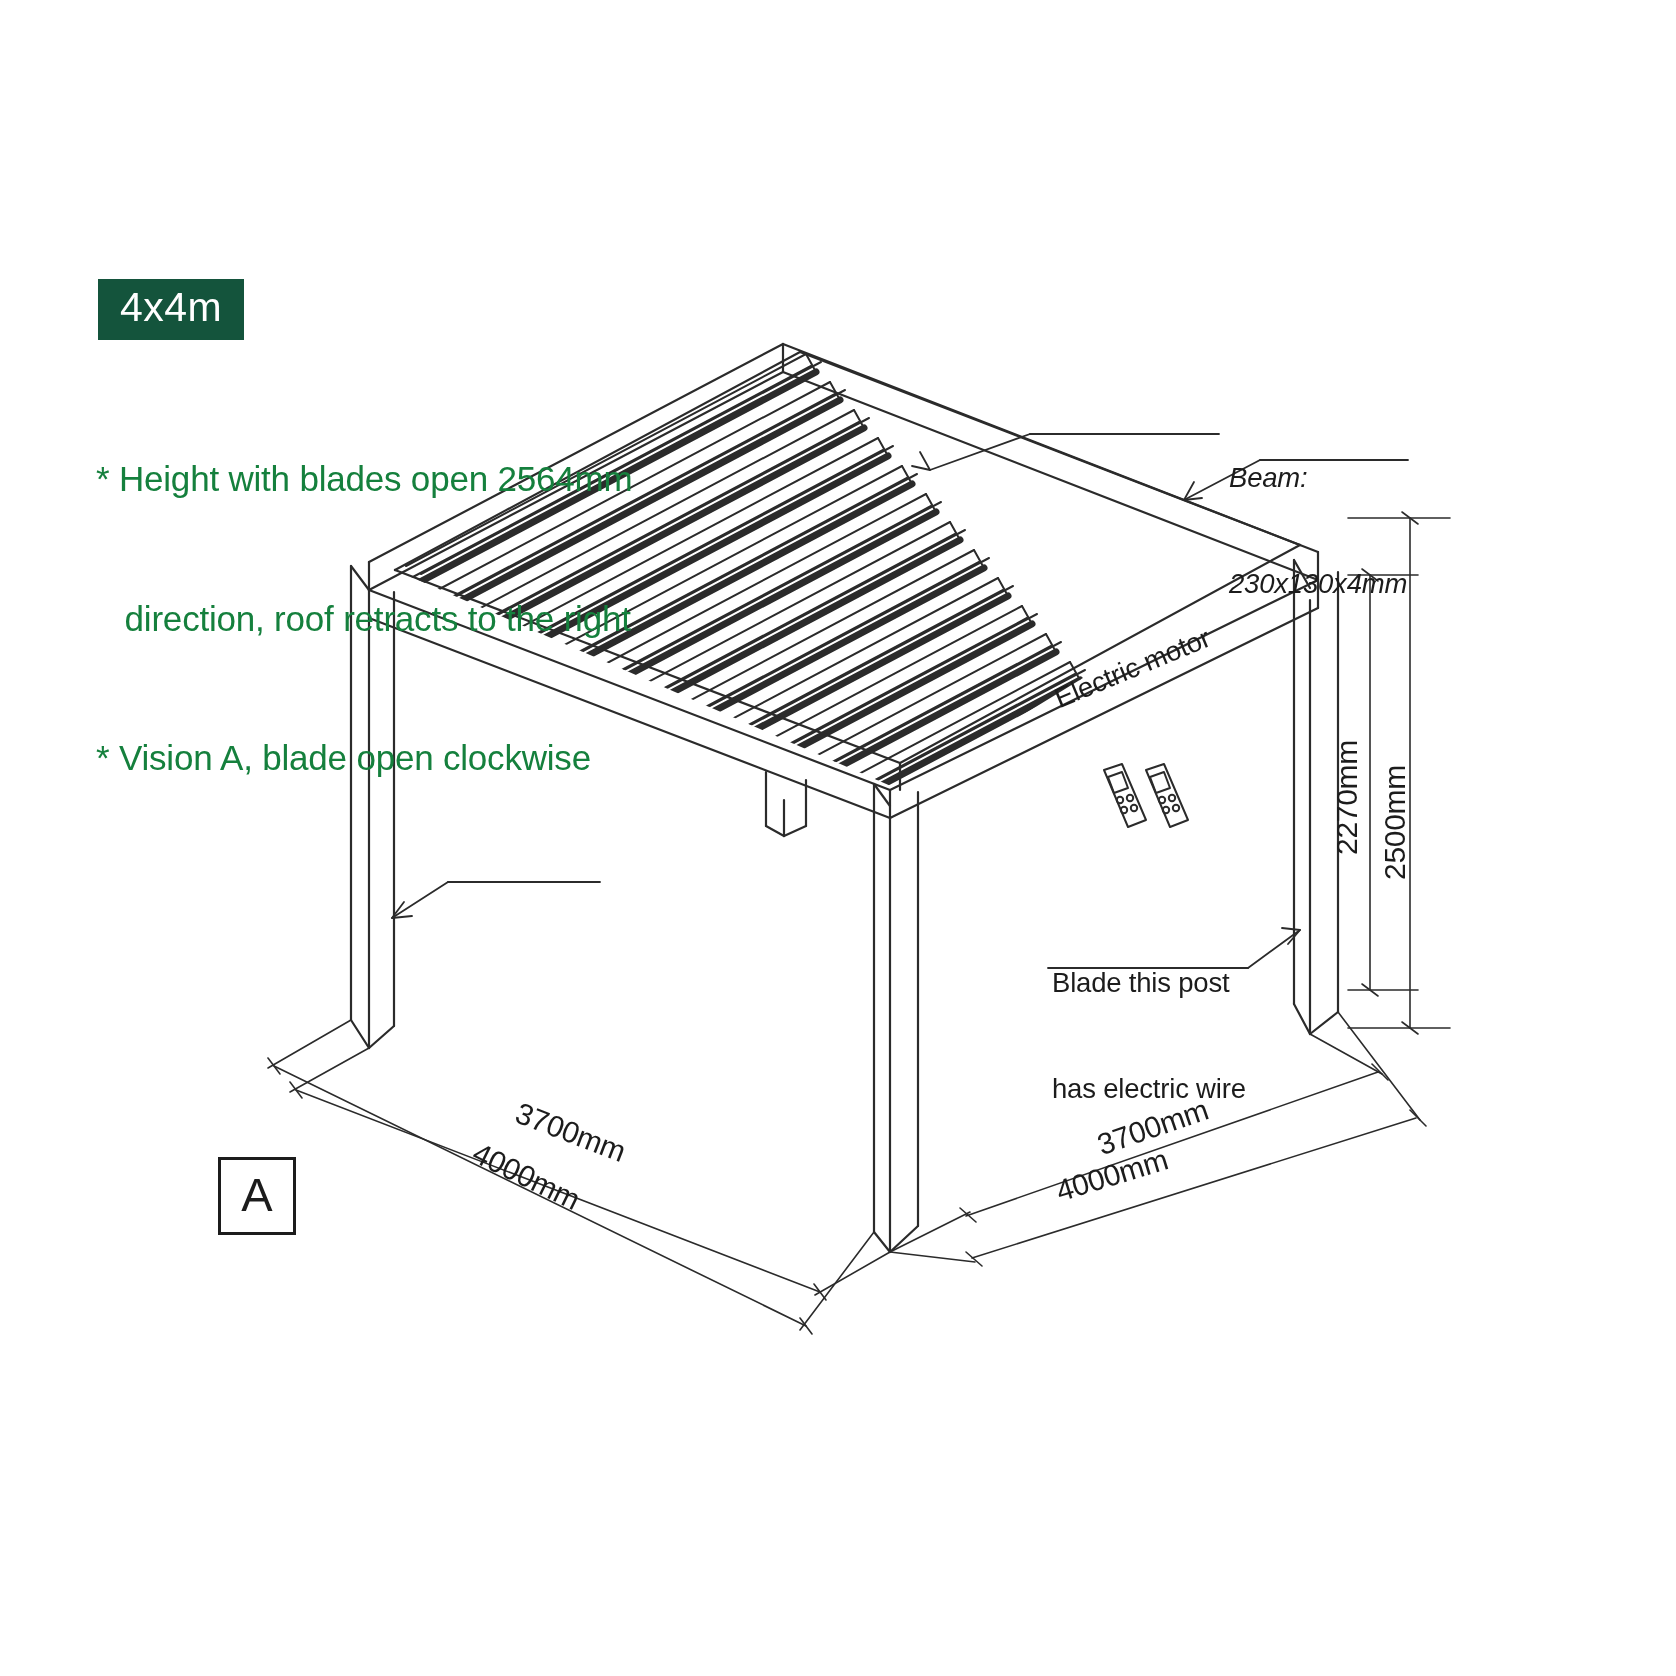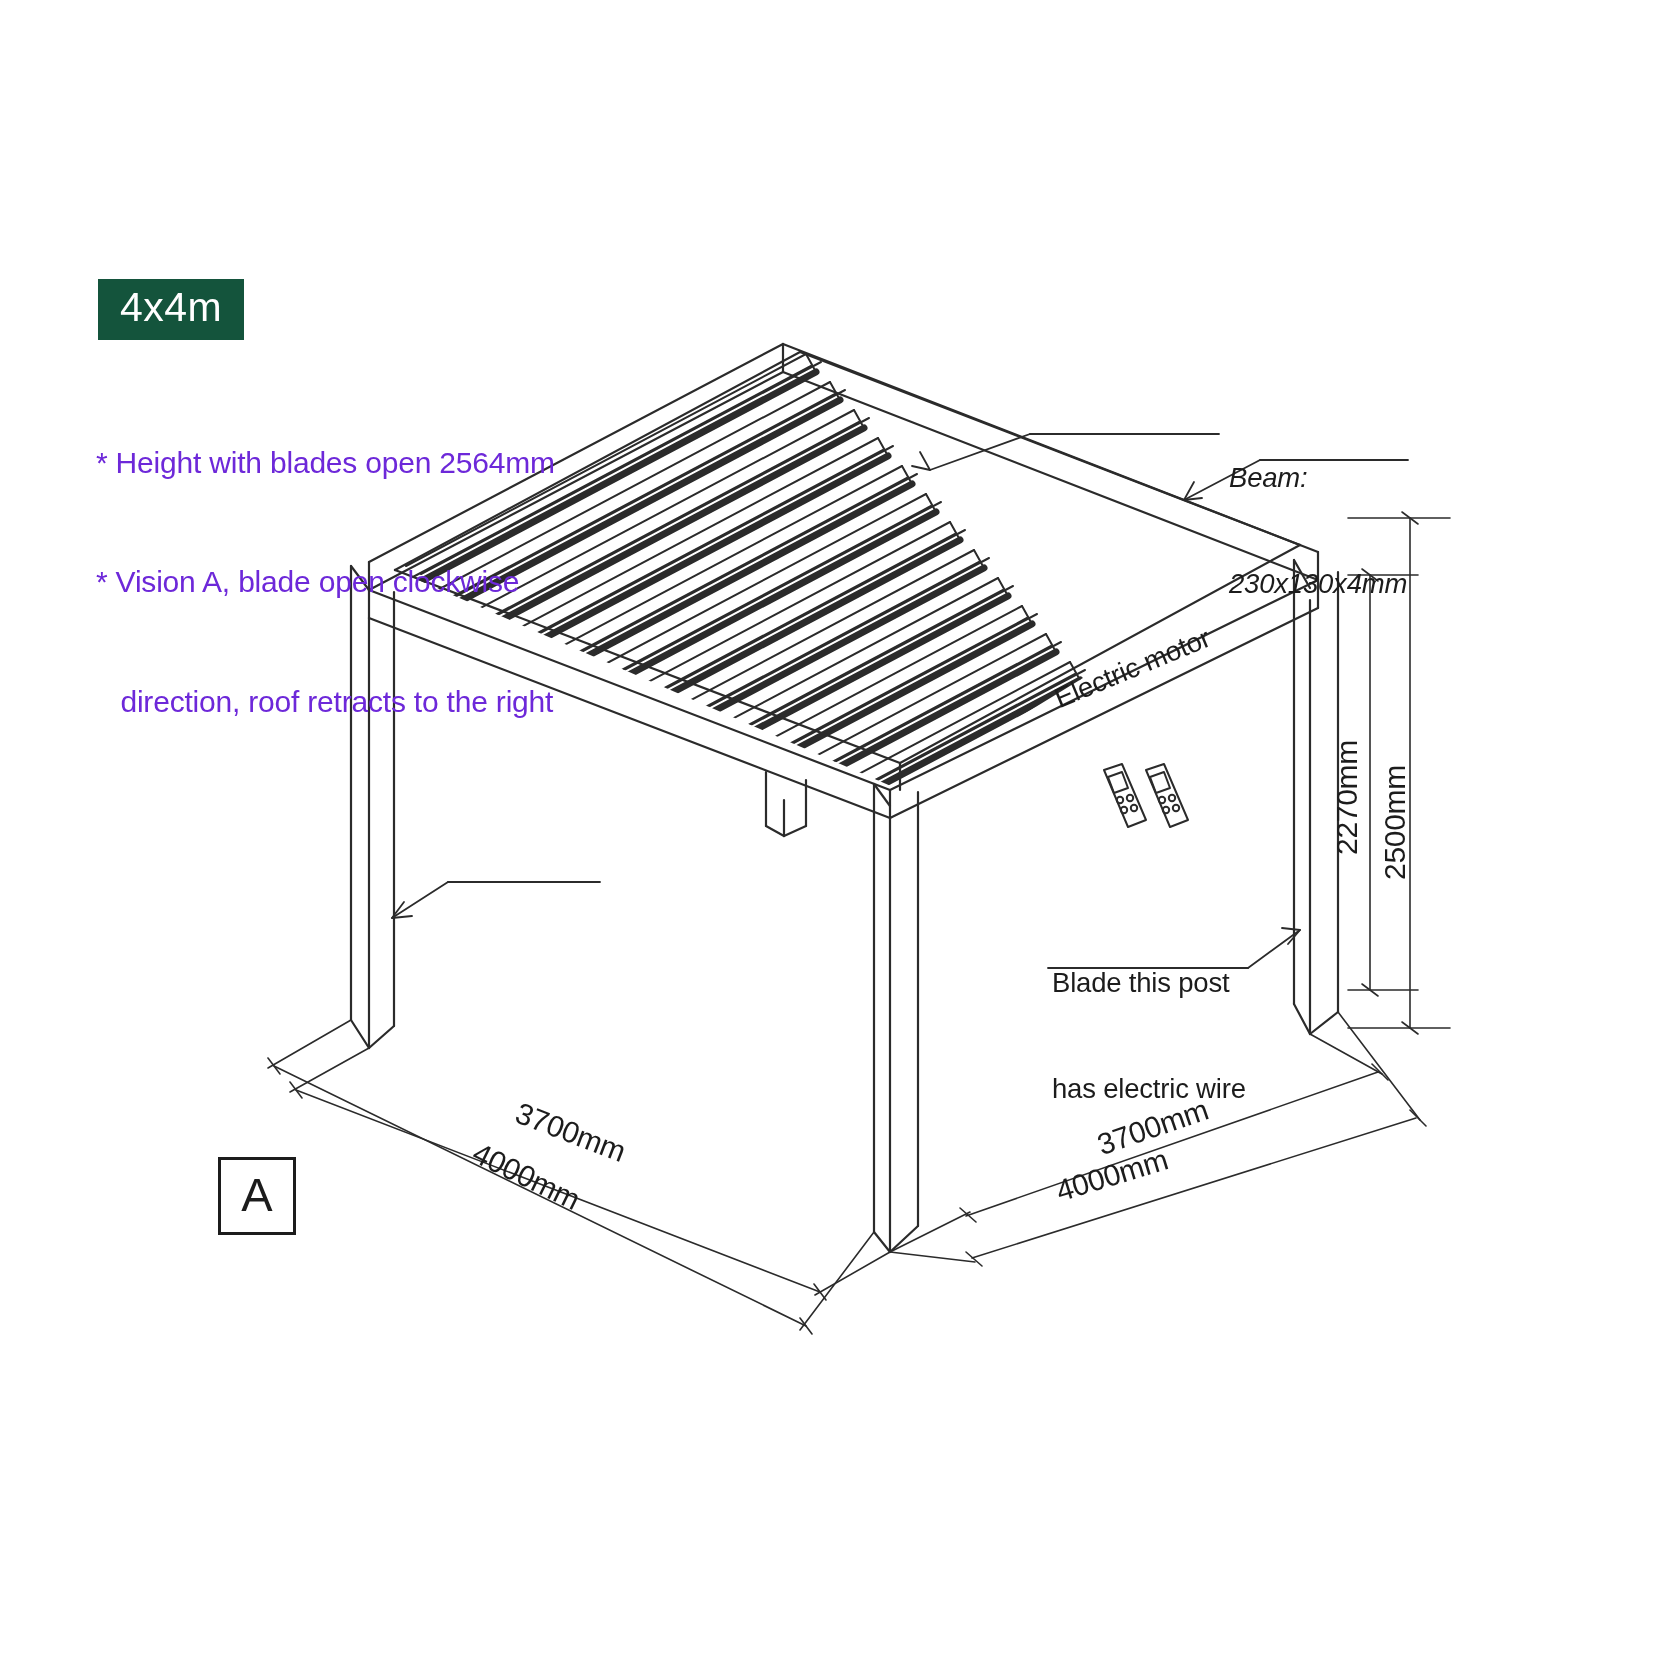"* Height with blades open" .notes { color: #6d28d9 -> #15803d; font-size: 30px -> 35px }
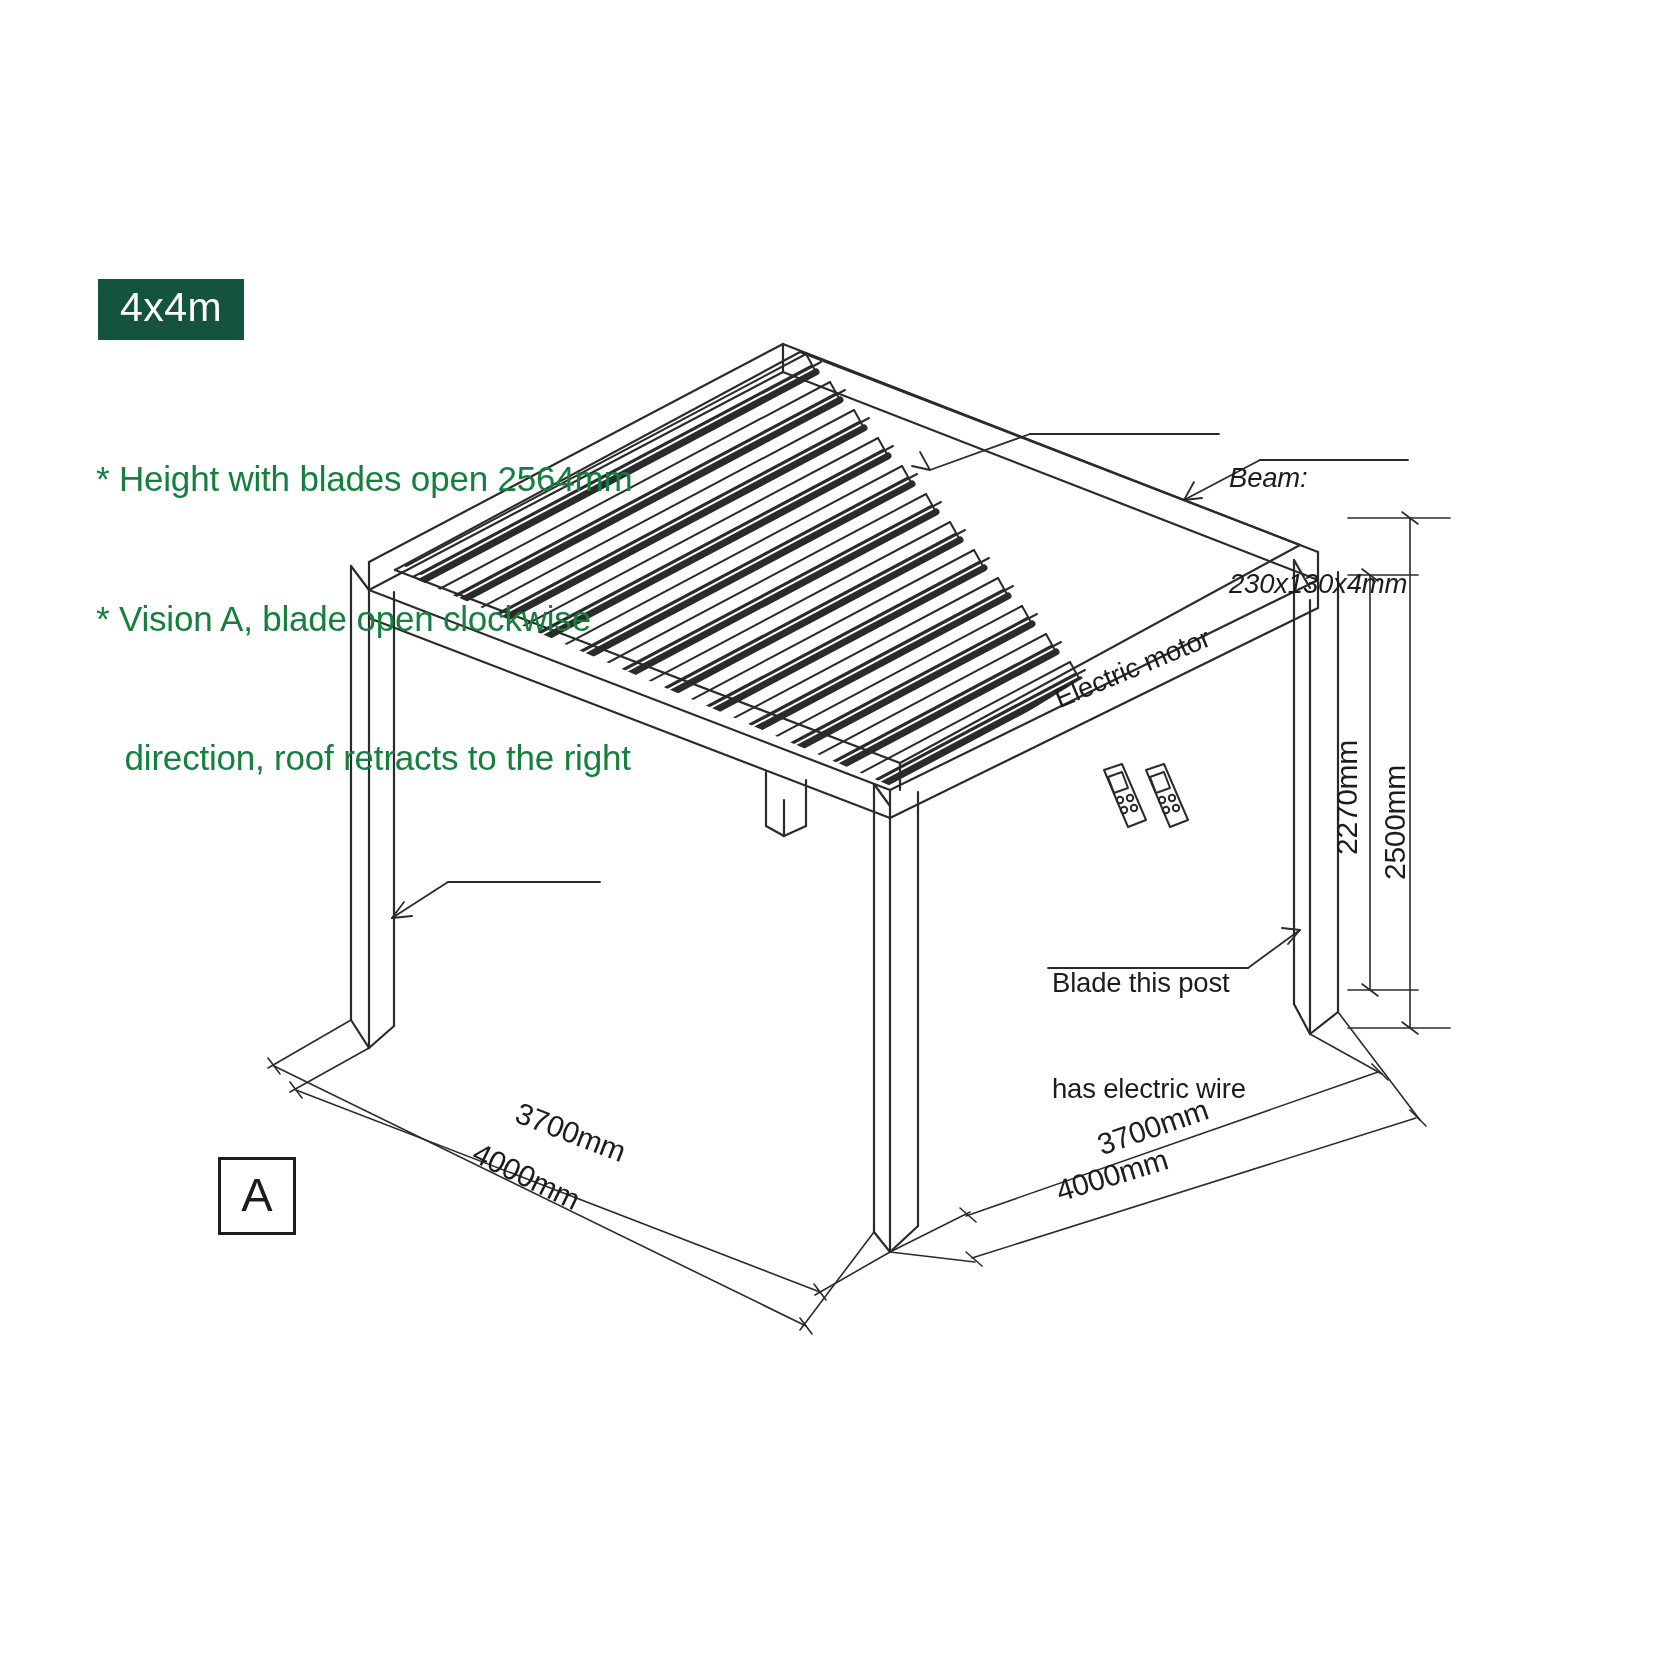"* Vision A, blade open" div { order: before "direction, roof retracts to the" -> after "direction, roof retracts to the" }
